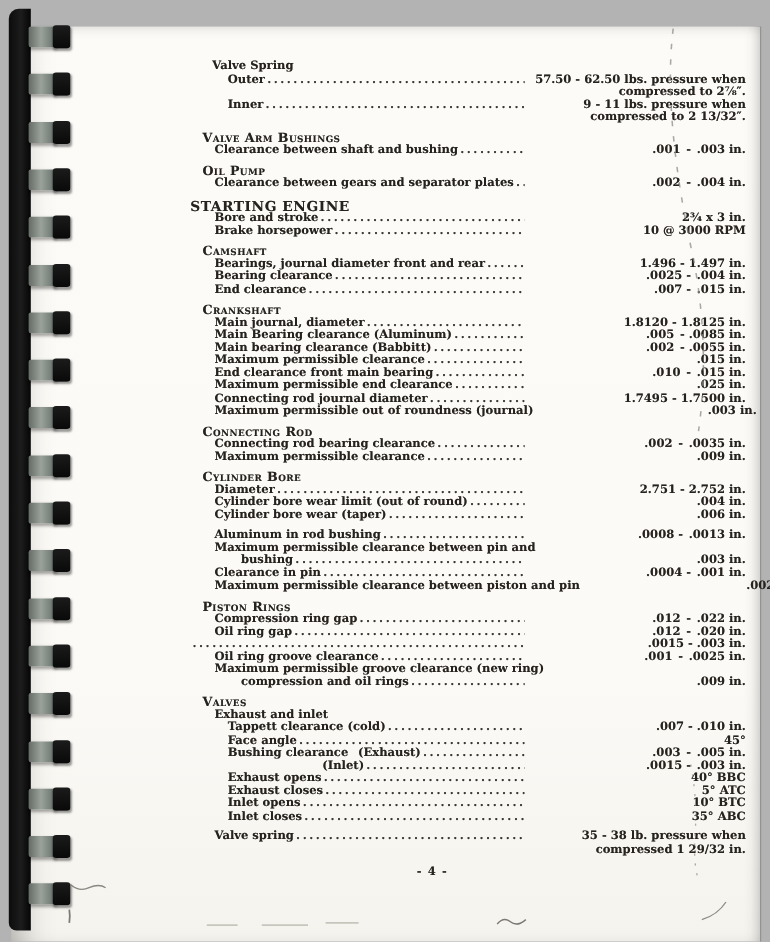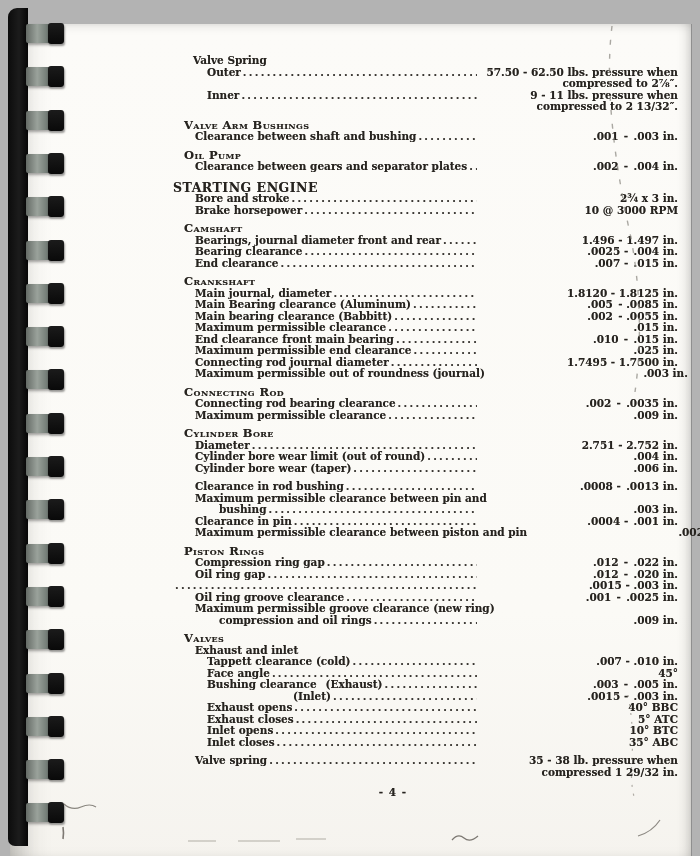"Clearance in rod bushing" span.lbl { text: Clearance -> Aluminum }
